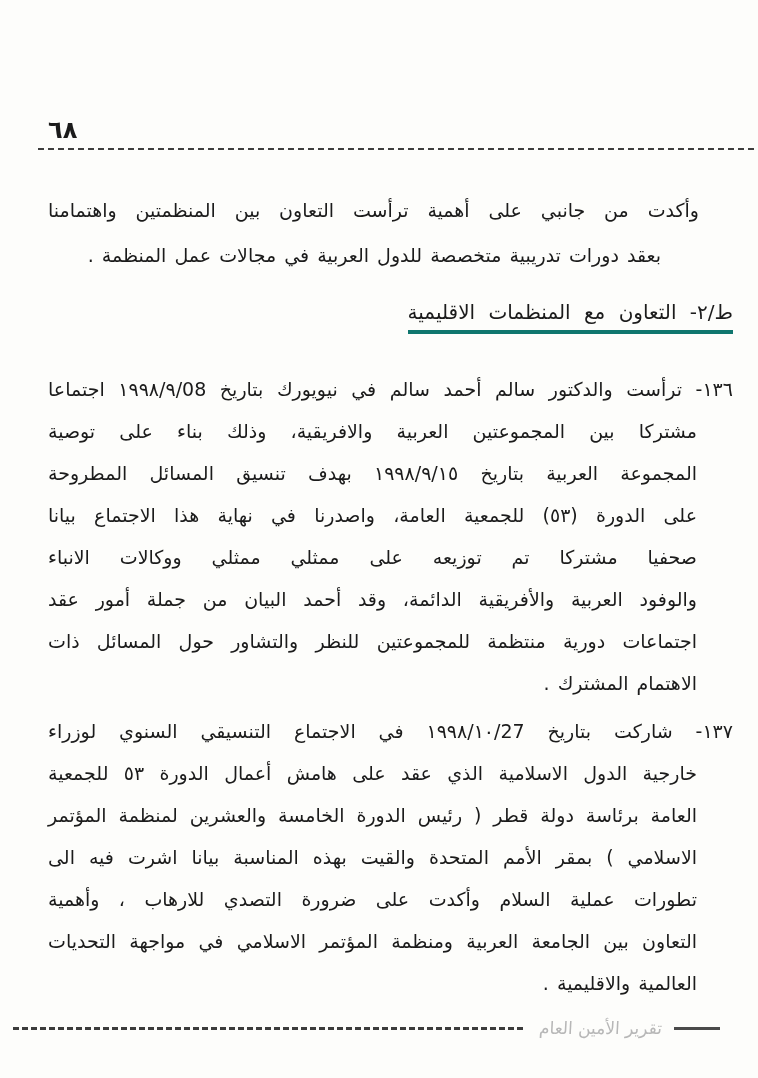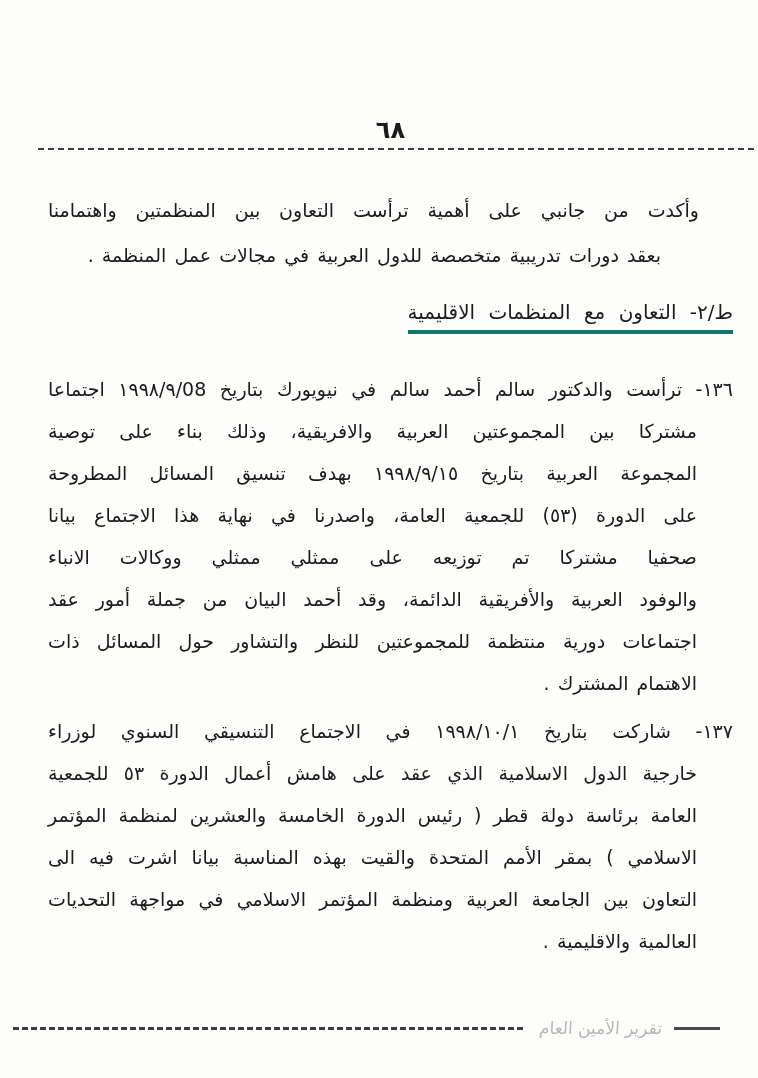"٦٨" .page-number { text-align: center -> left }
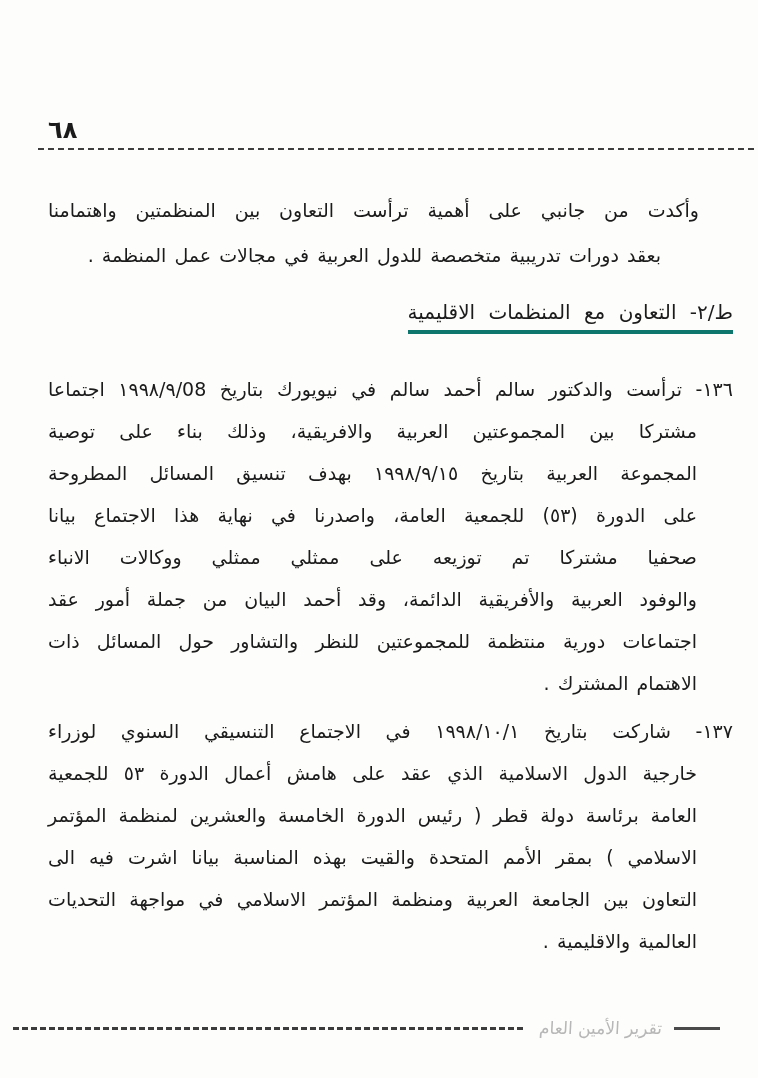"١٣٧- شاركت بتاريخ ١٩٩٨/١٠/١ في" div.line { text: ١٩٩٨/١٠/١ -> ١٩٩٨/١٠/27 }
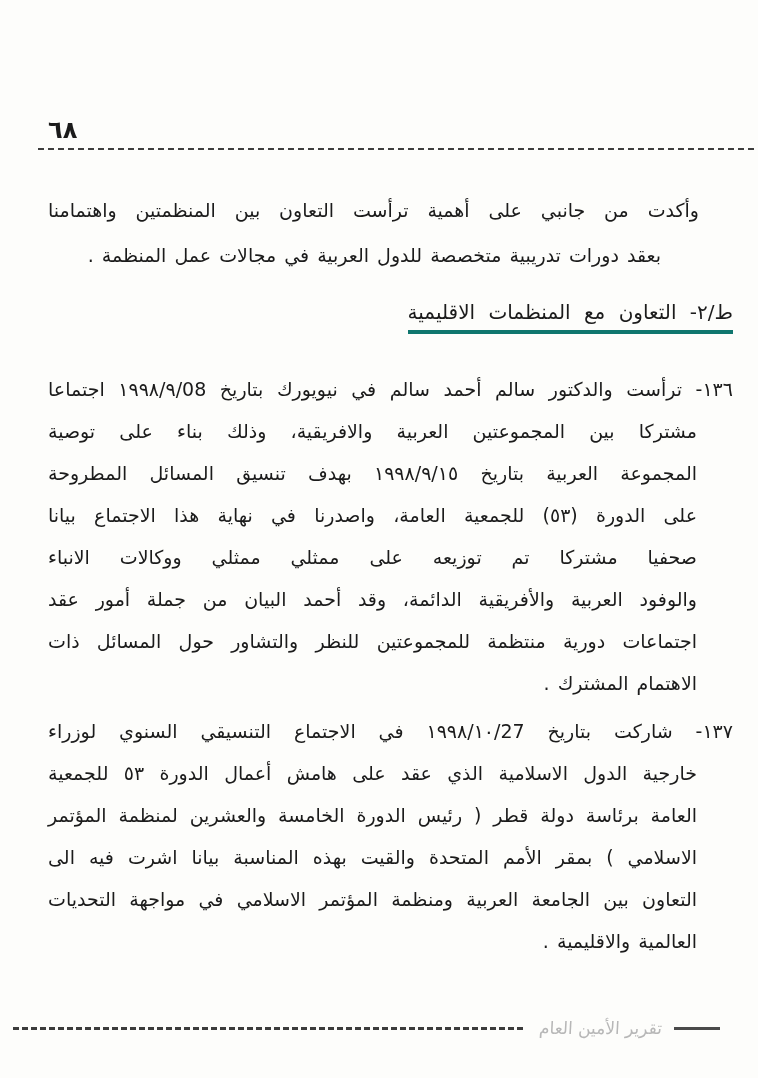"تطورات عملية السلام وأكدت على" div.line { html: none -> <div>تطورات عملية السلام وأكدت على ضرورة التصدي للارهاب ، وأهمية</div> }
